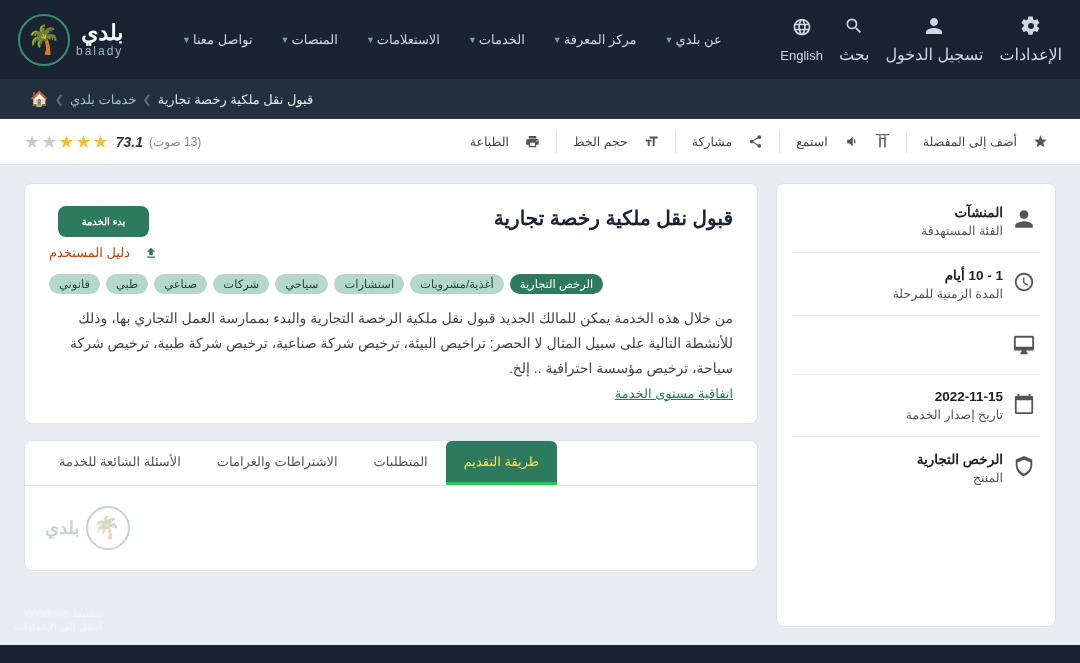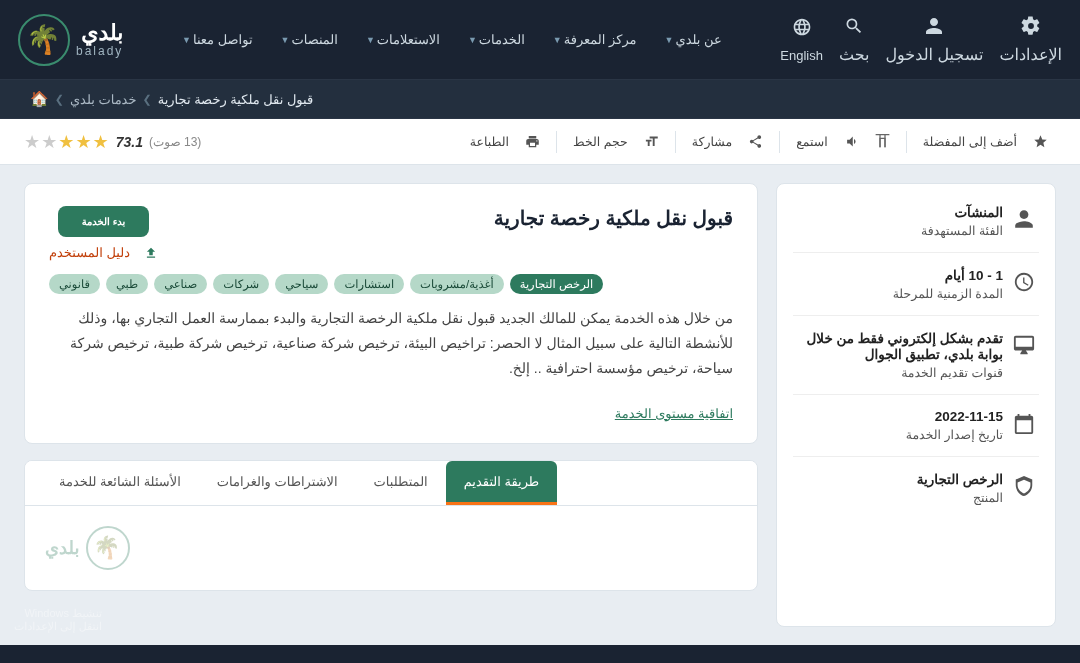"تقدم بشكل إلكتروني فقط من" div.sb-content { html: <div> <div>تقدم بشكل إلكتروني فقط من خلال بوابة بلدي، تطبيق الجوال</div> <div>قنوات تقديم الخدمة</div> </div> -> none }
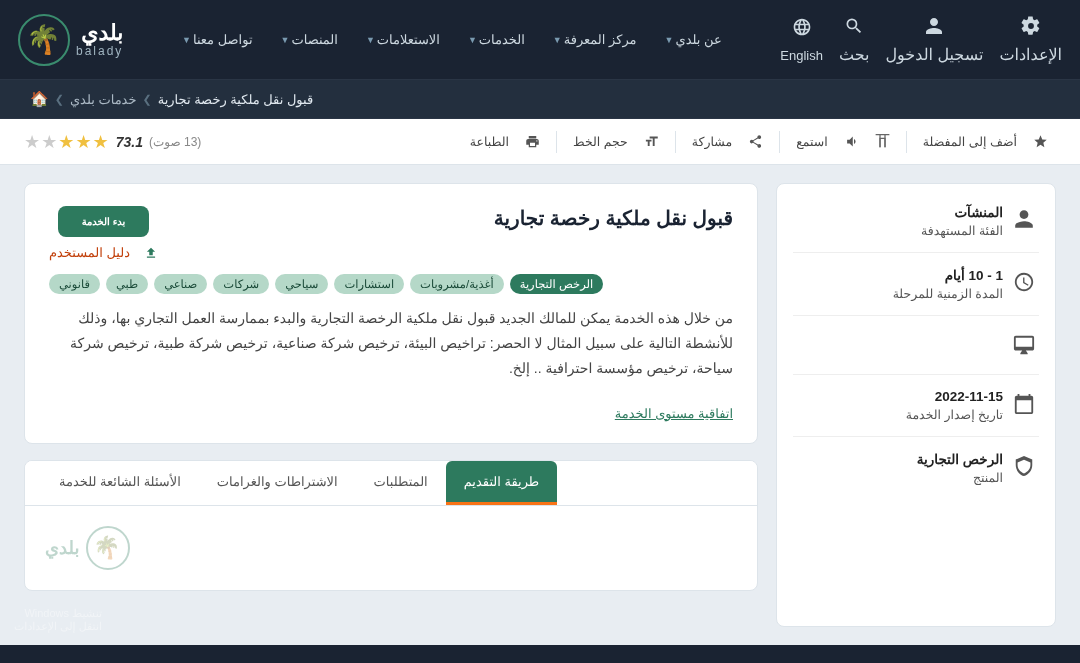"اتفاقية مستوى الخدمة" .sla-link { margin-top: 24px -> 4px }
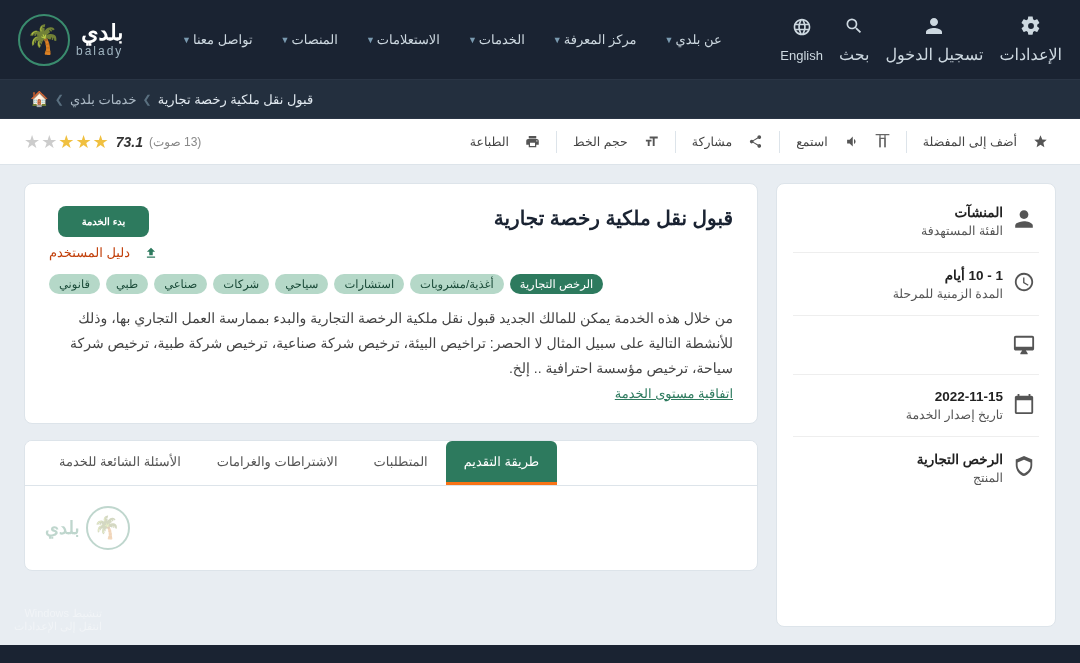"طريقة التقديم" .btab.active { border-bottom: 3px solid #f97316 -> 3px solid #22c55e; color: #ffffff -> #fde047 }
